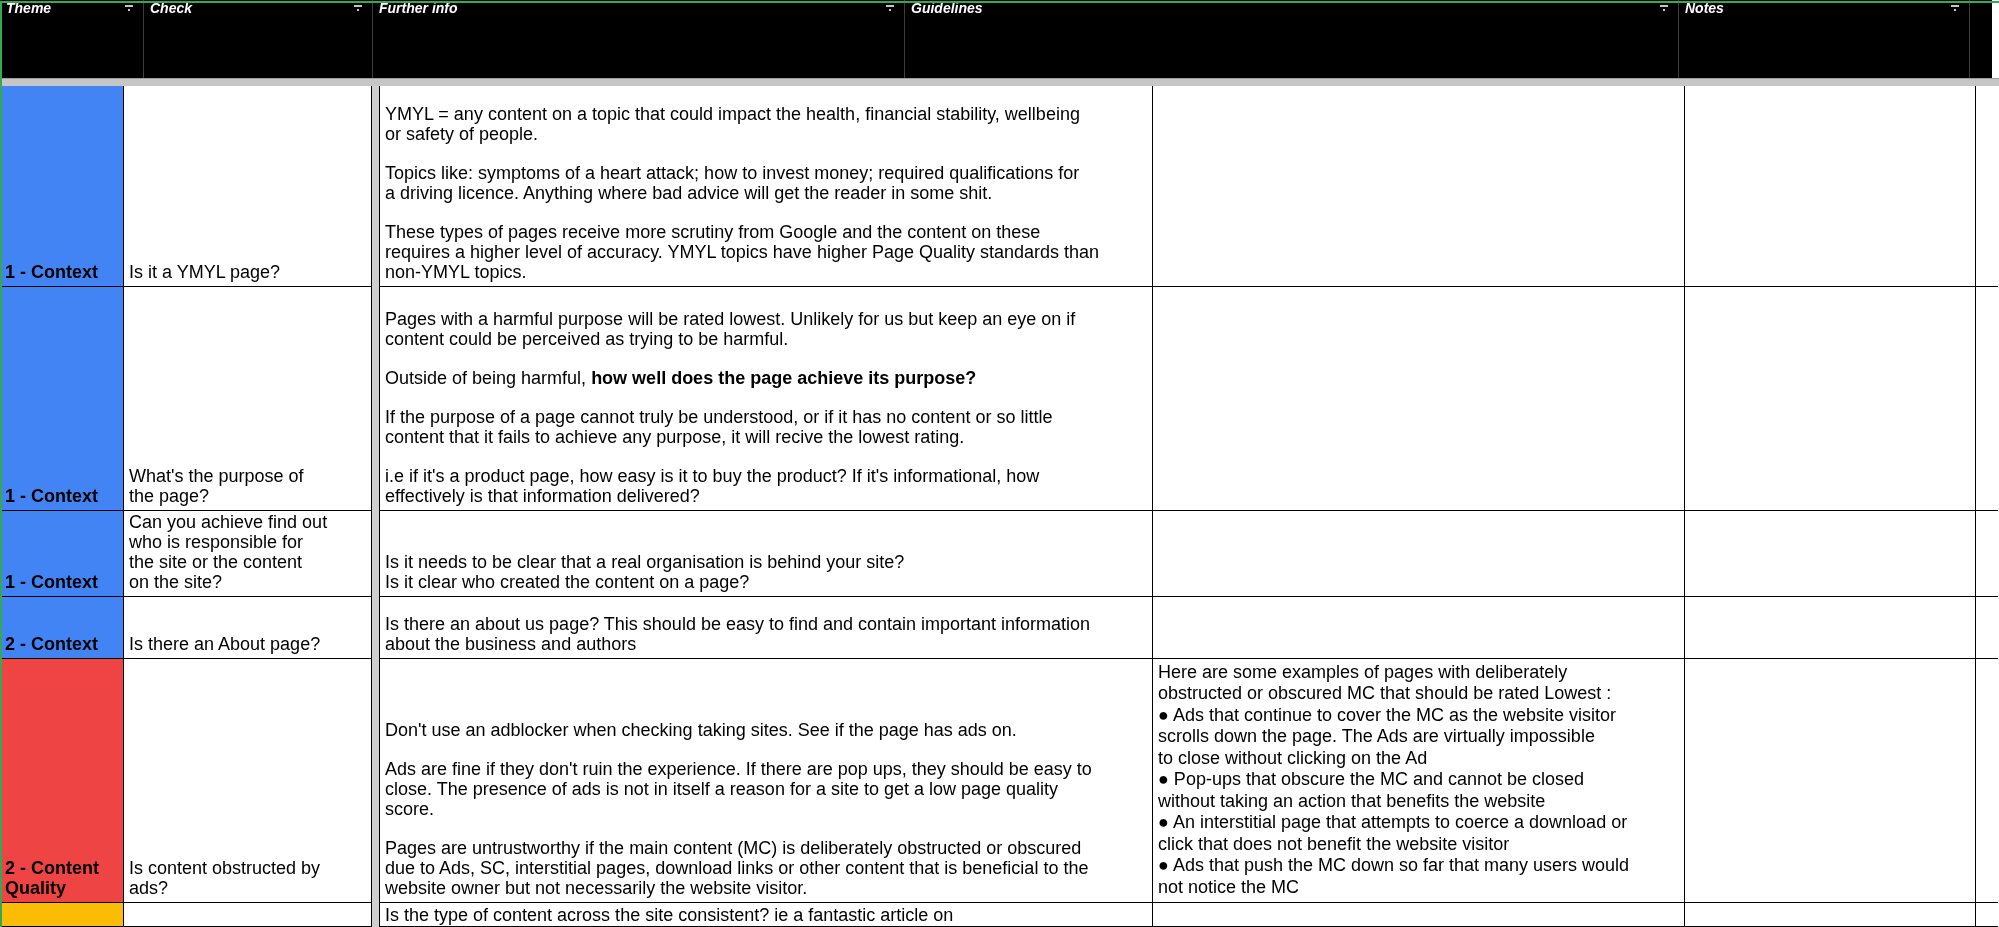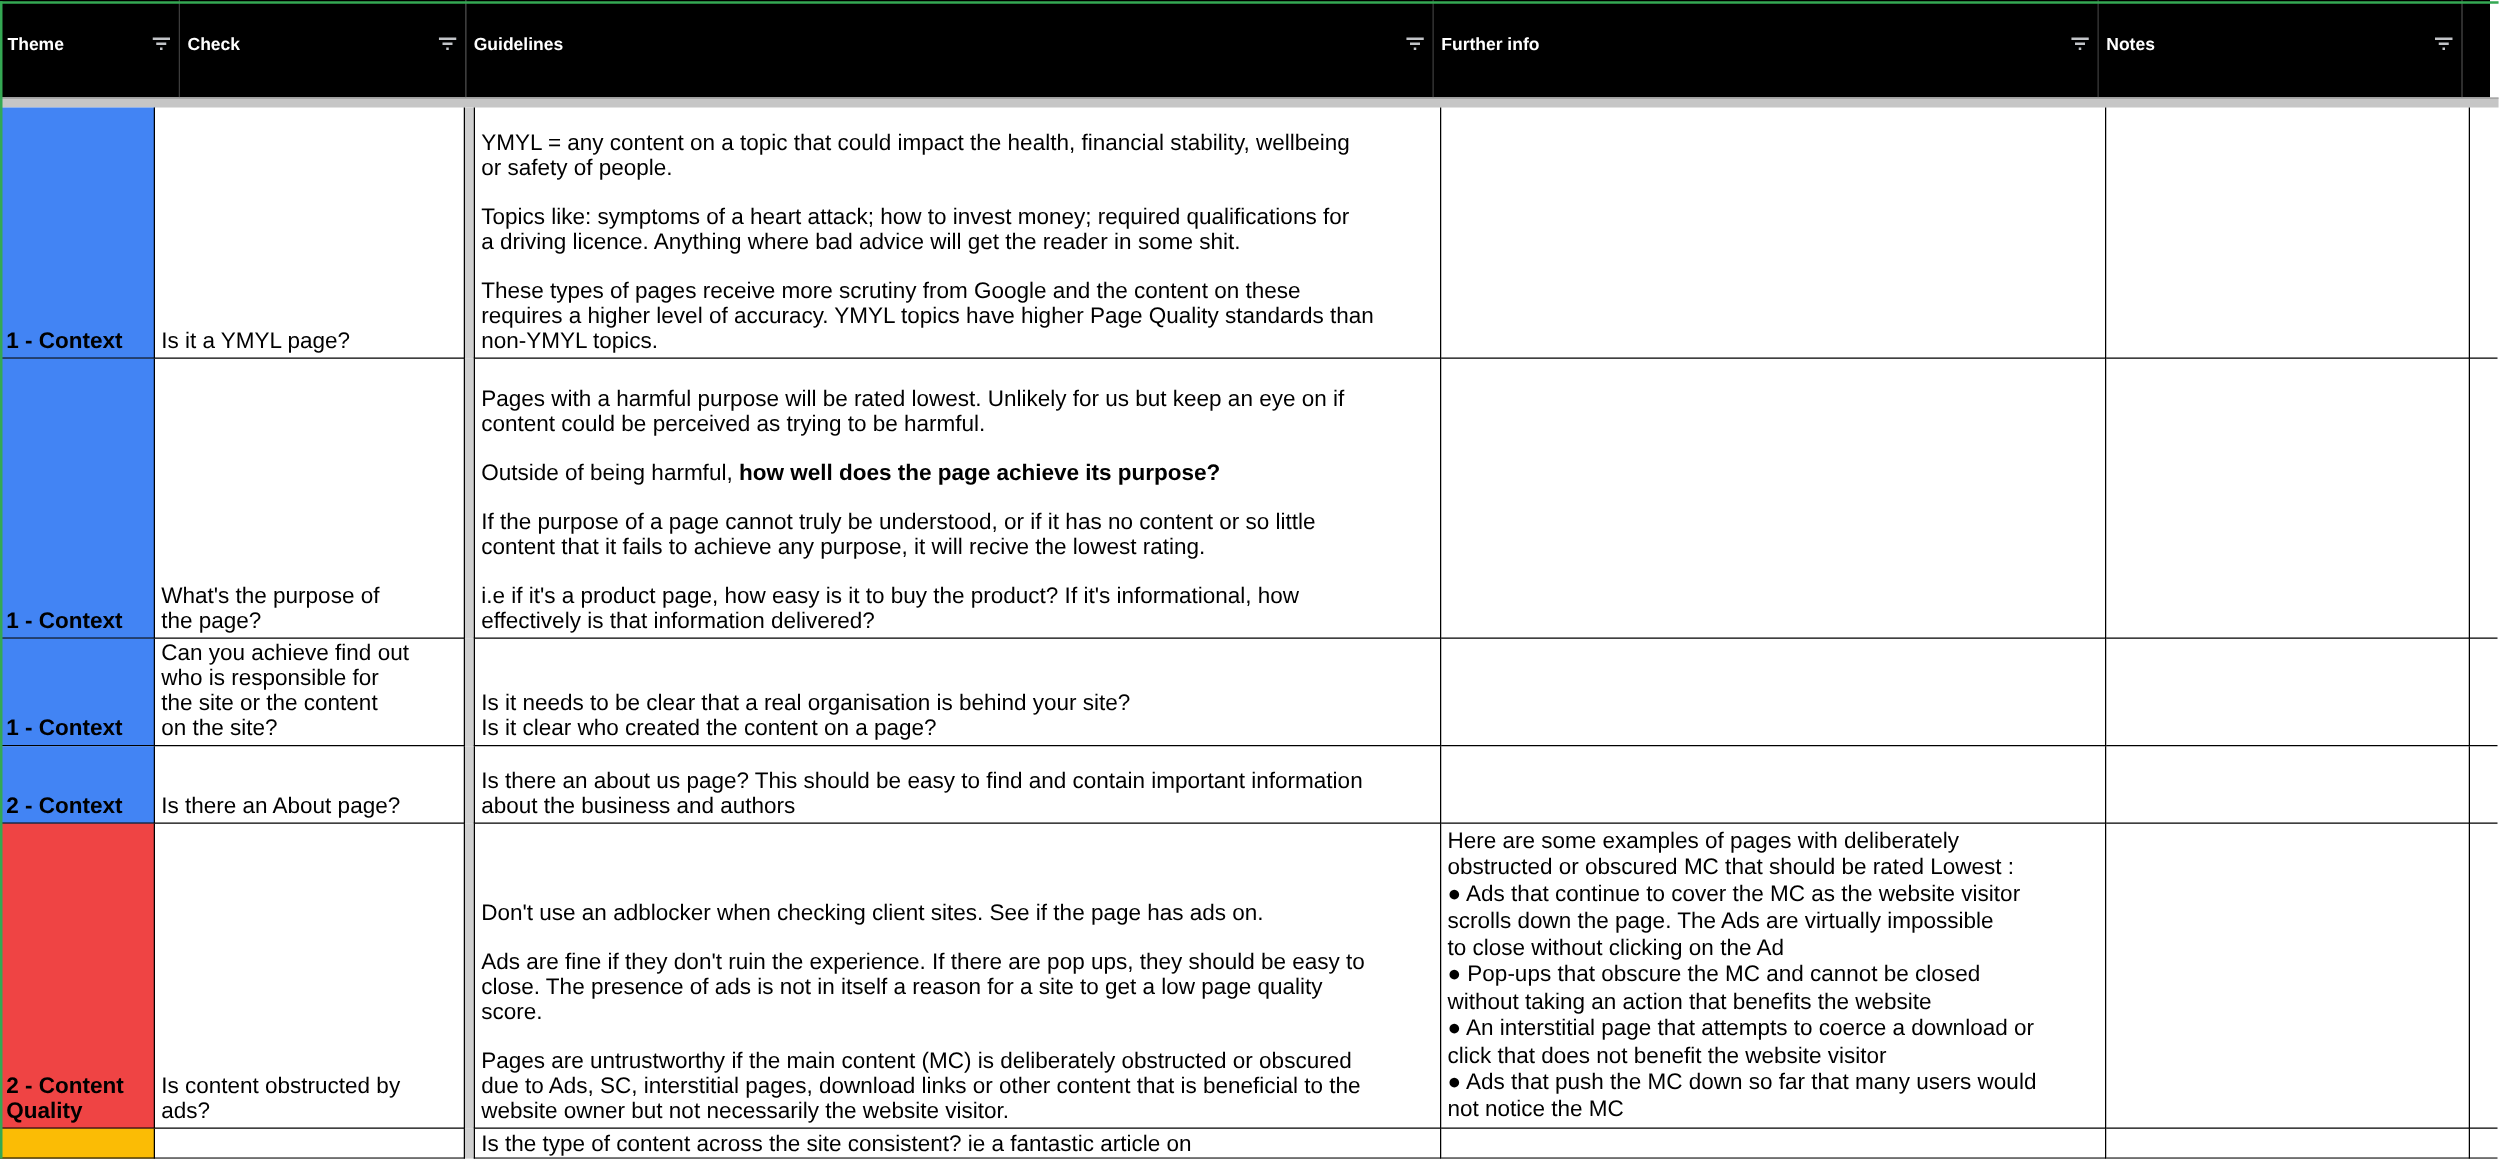"Theme" .hcell { align-items: center -> flex-start; font-style: none -> italic }
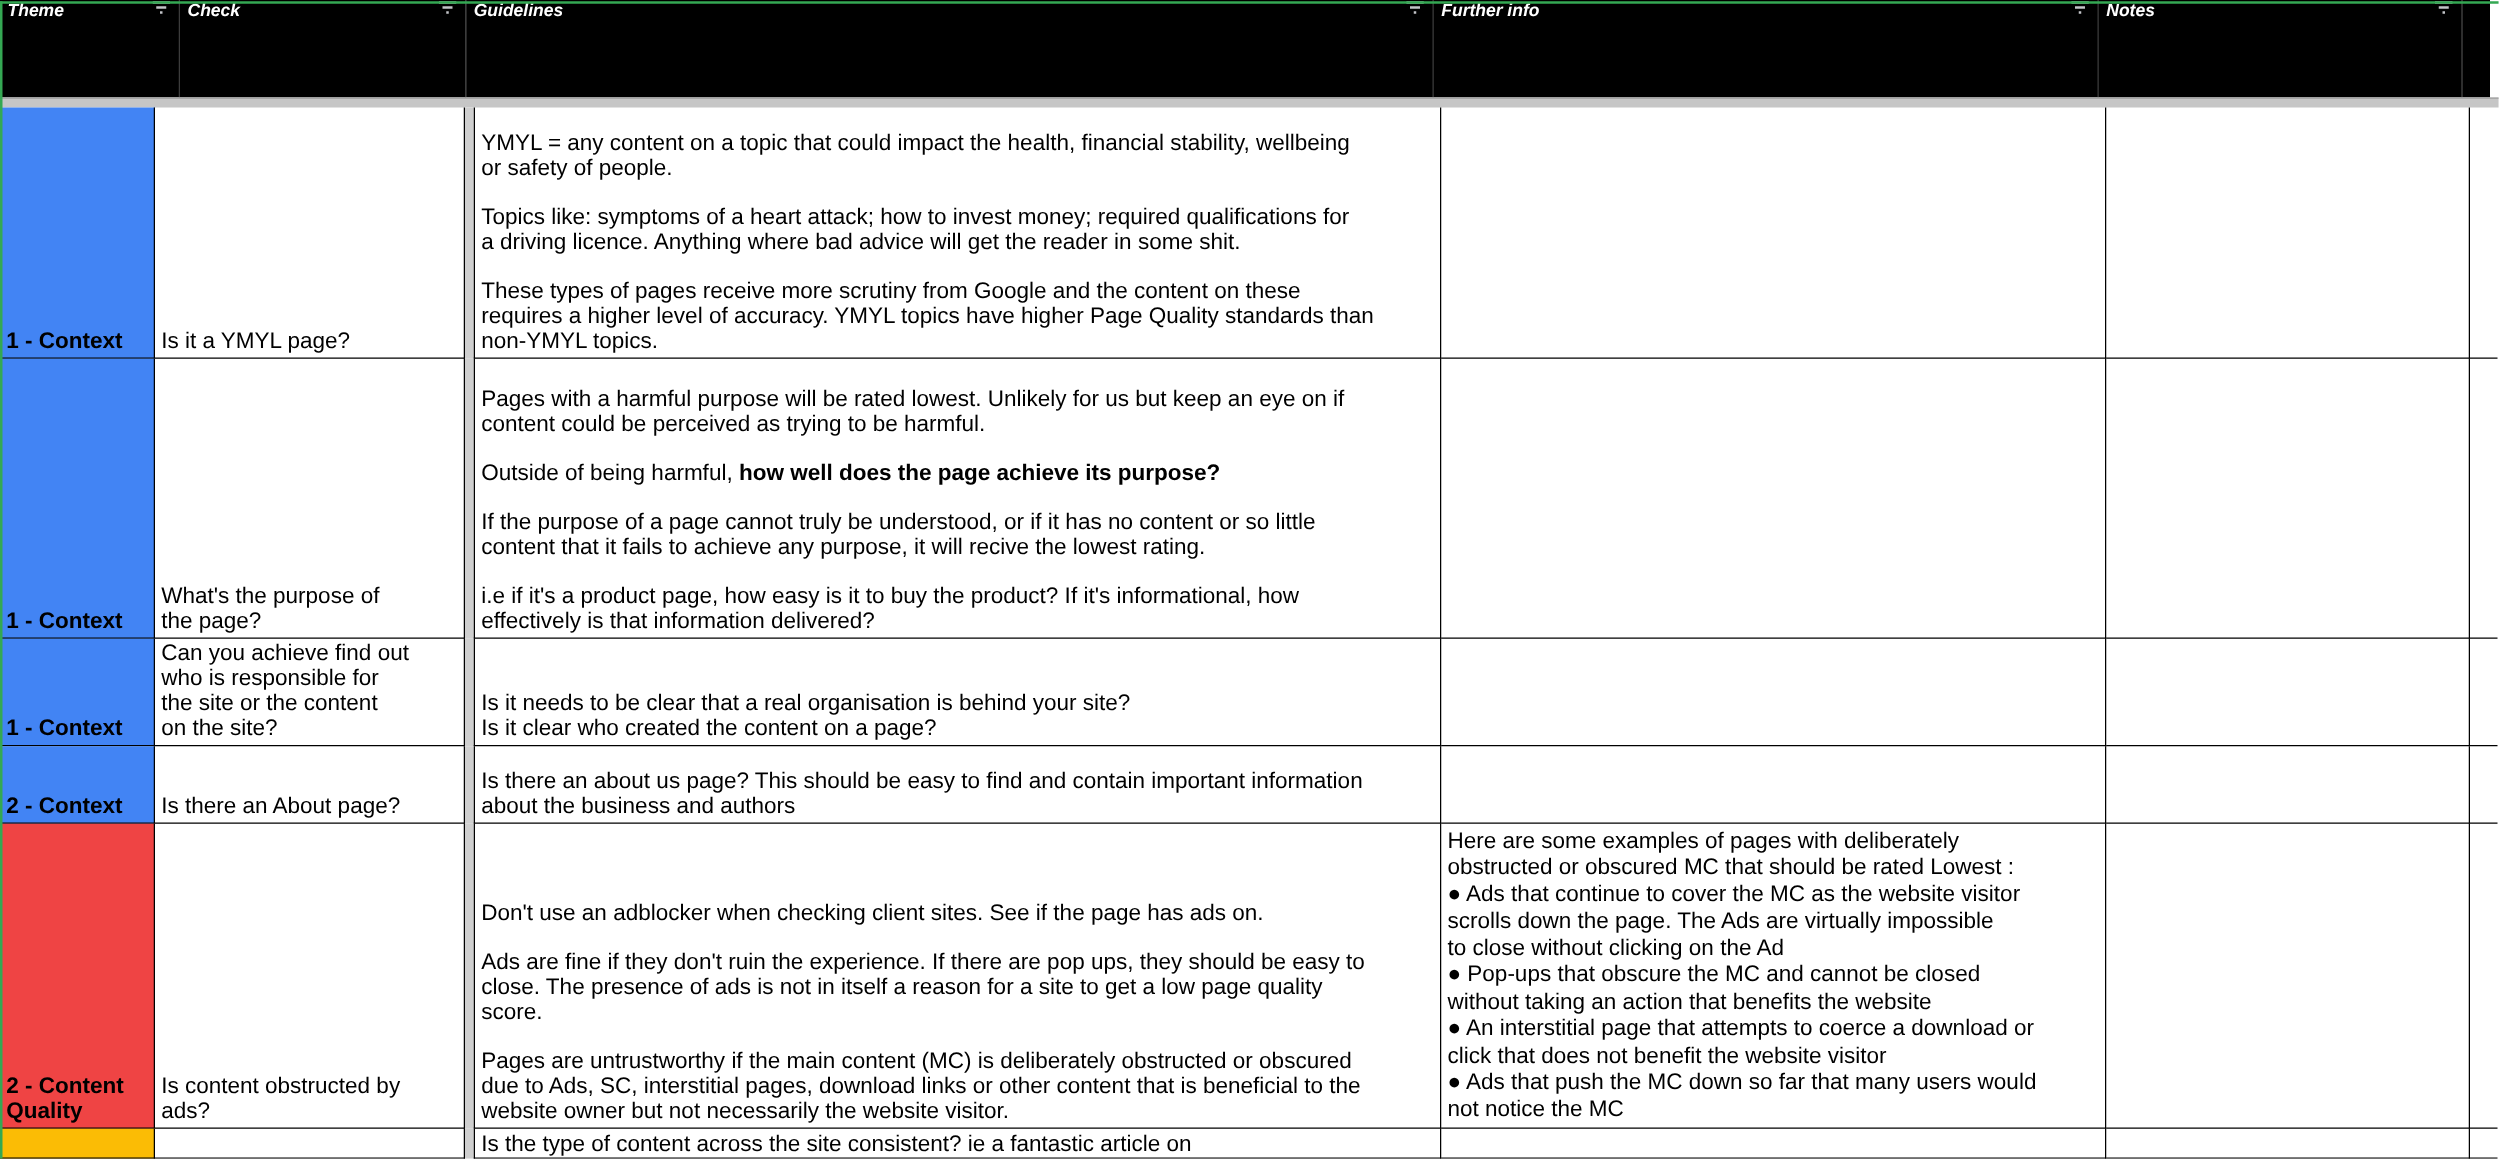"Guidelines" div.hcell { order: before "Further info" -> after "Further info" }
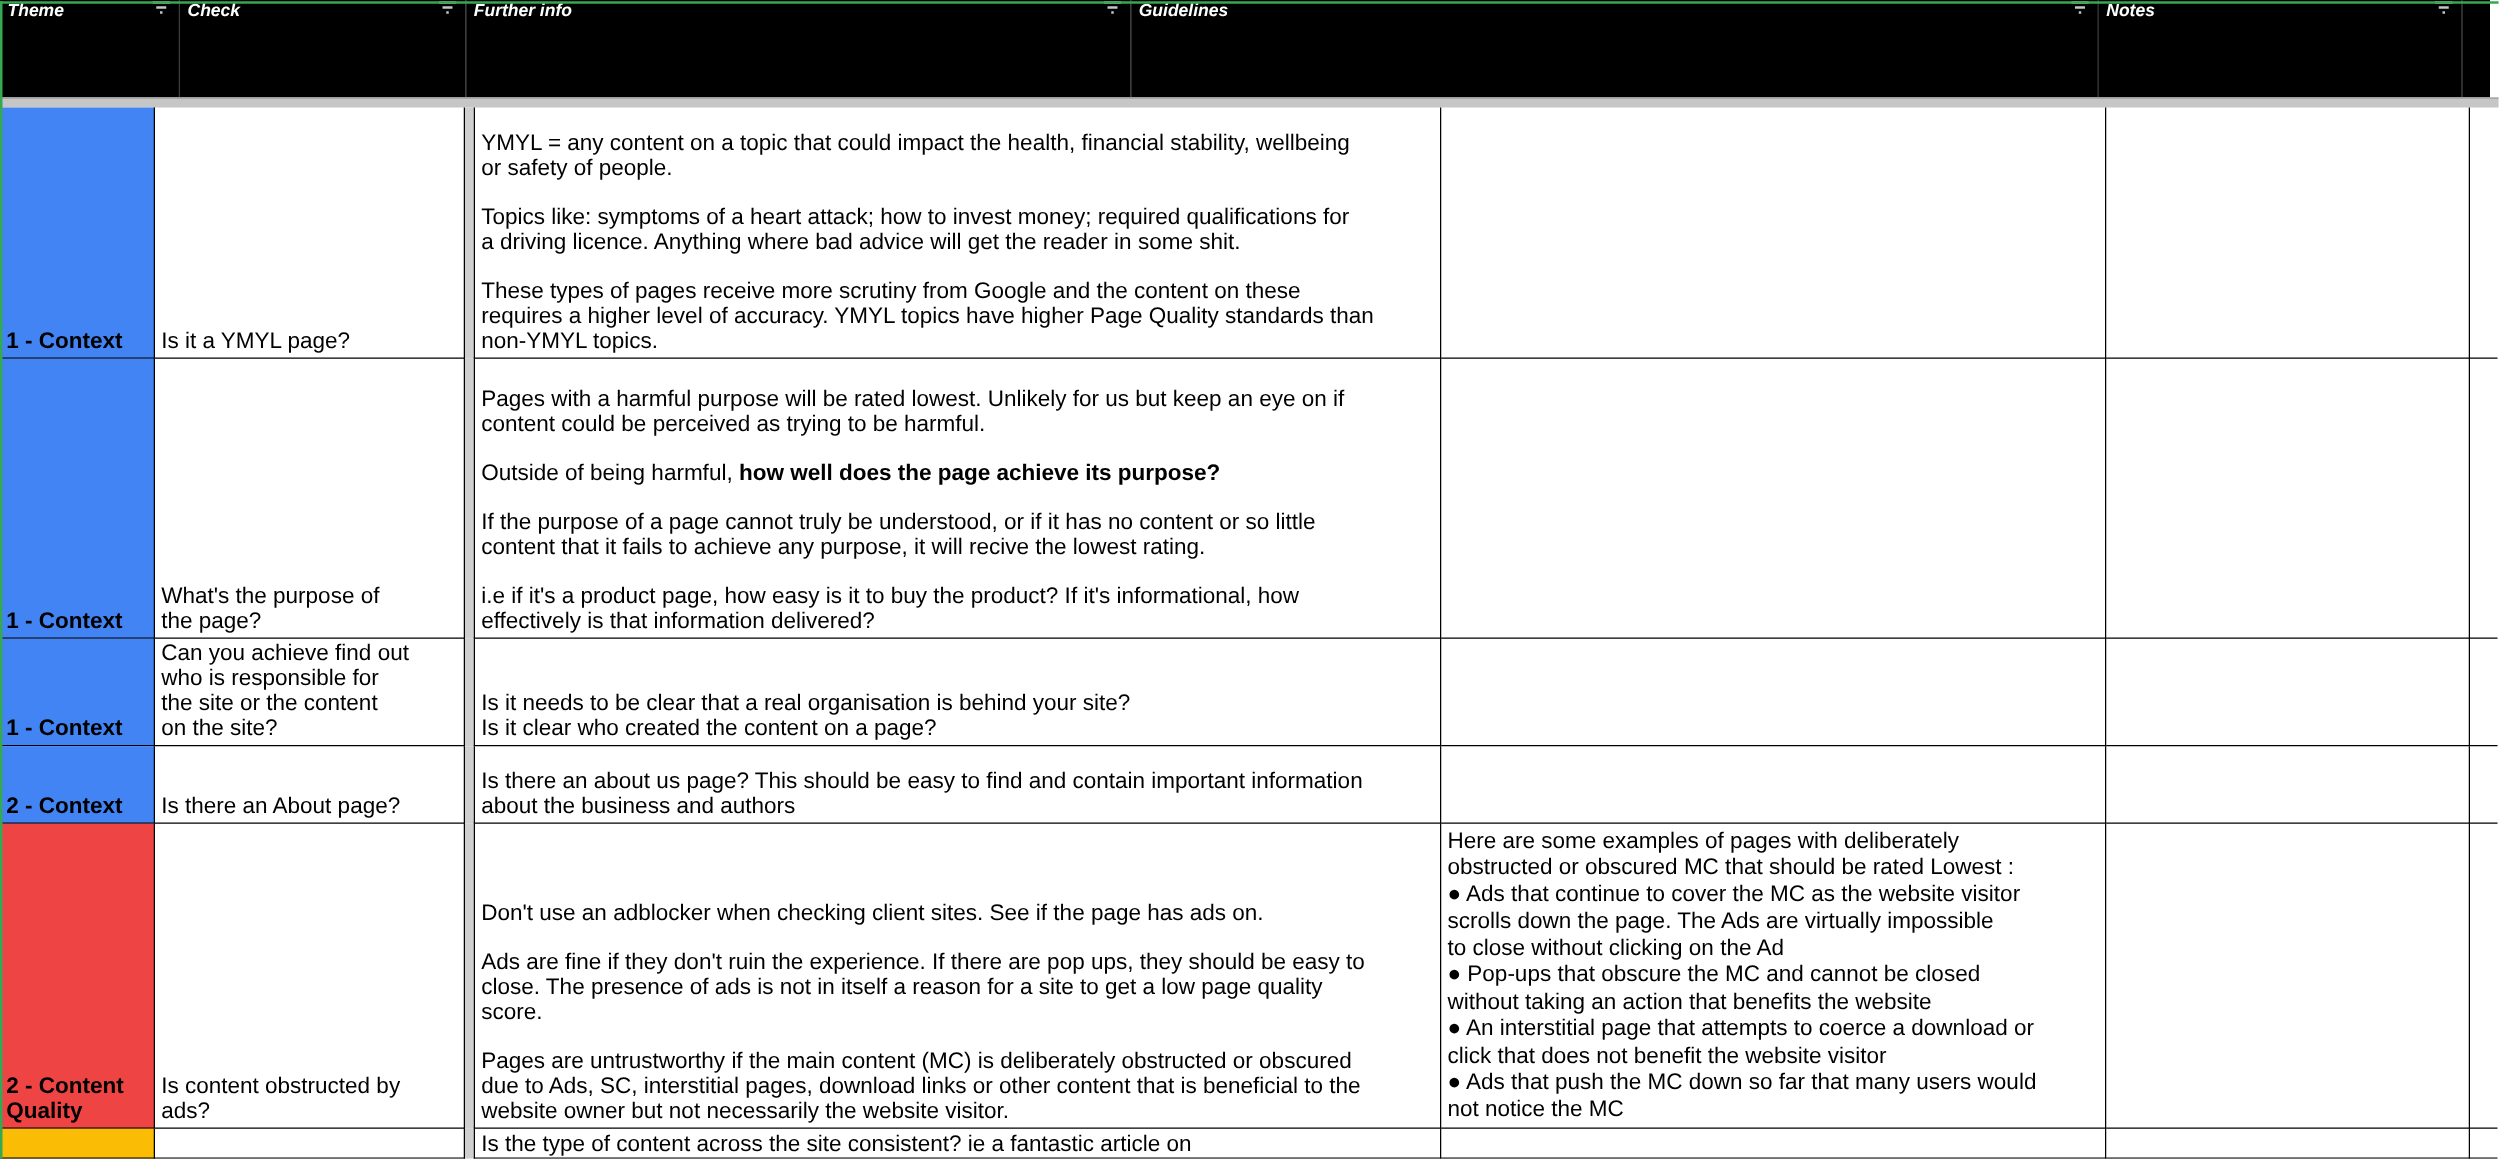"Don't use an adblocker when" span { text: client -> taking }
